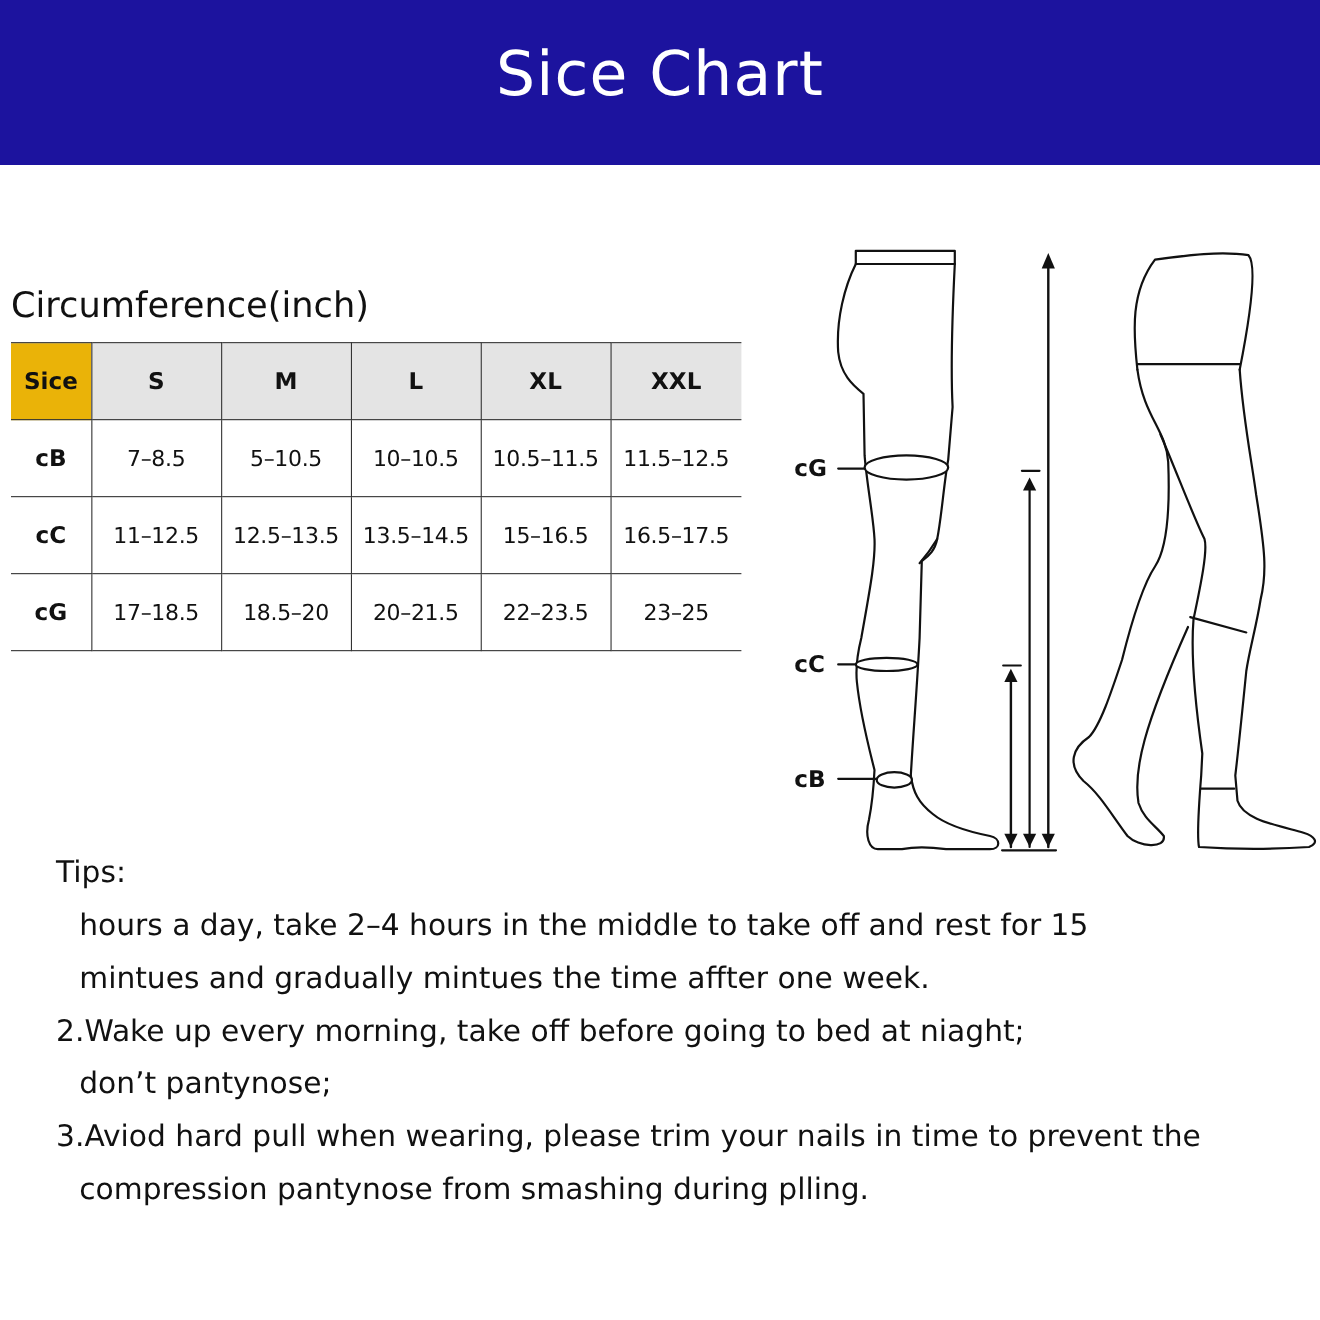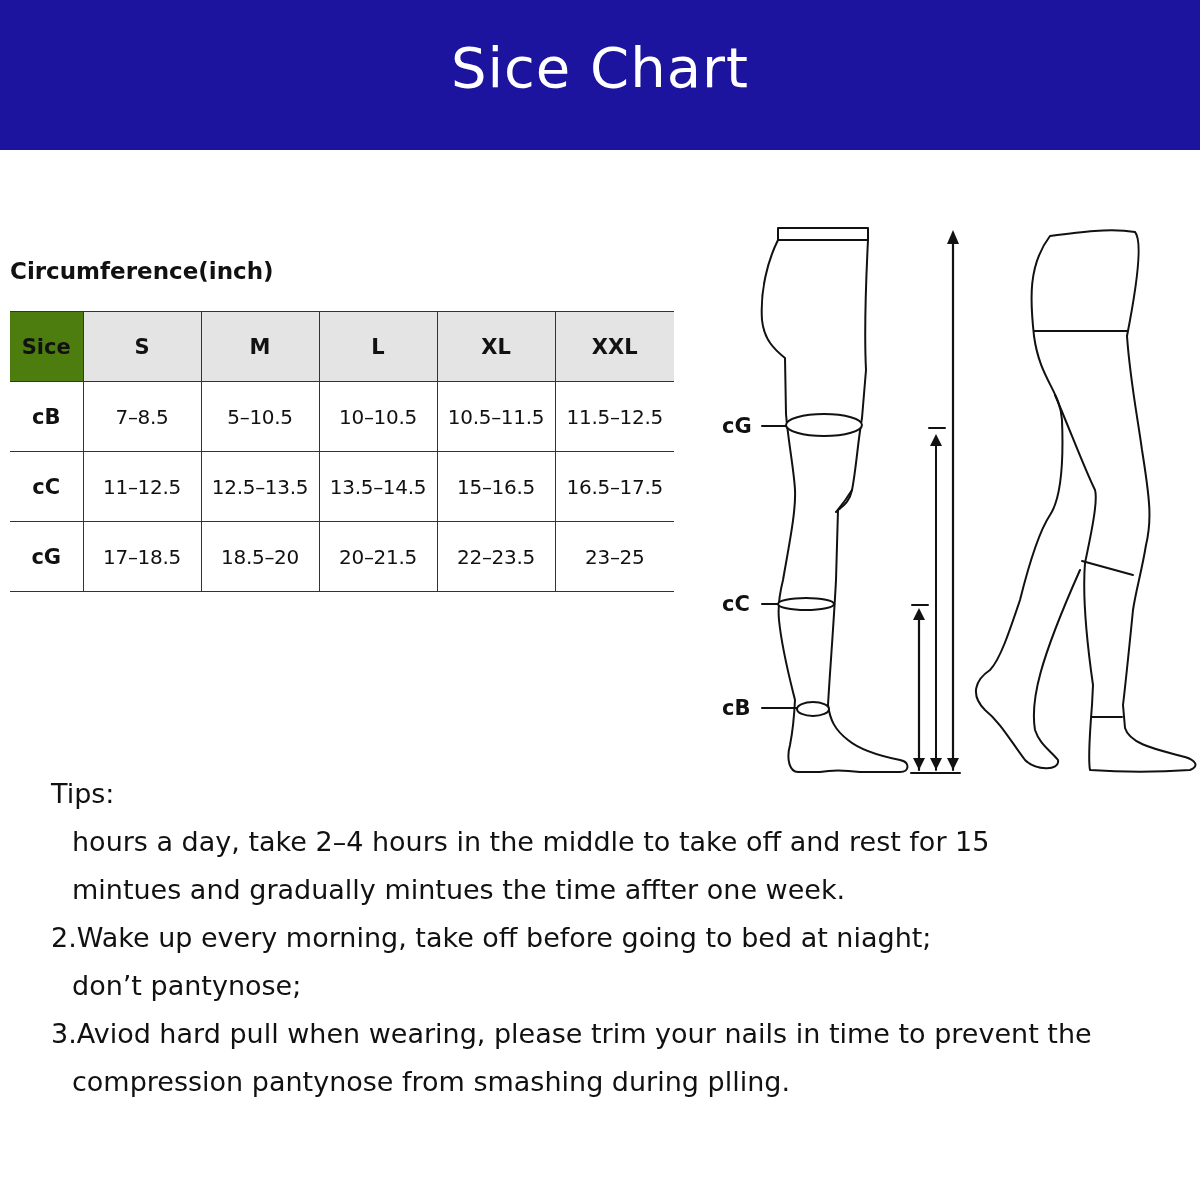"Circumference(inch)" .table-caption { font-size: 23px -> 32px; font-weight: bold -> none }
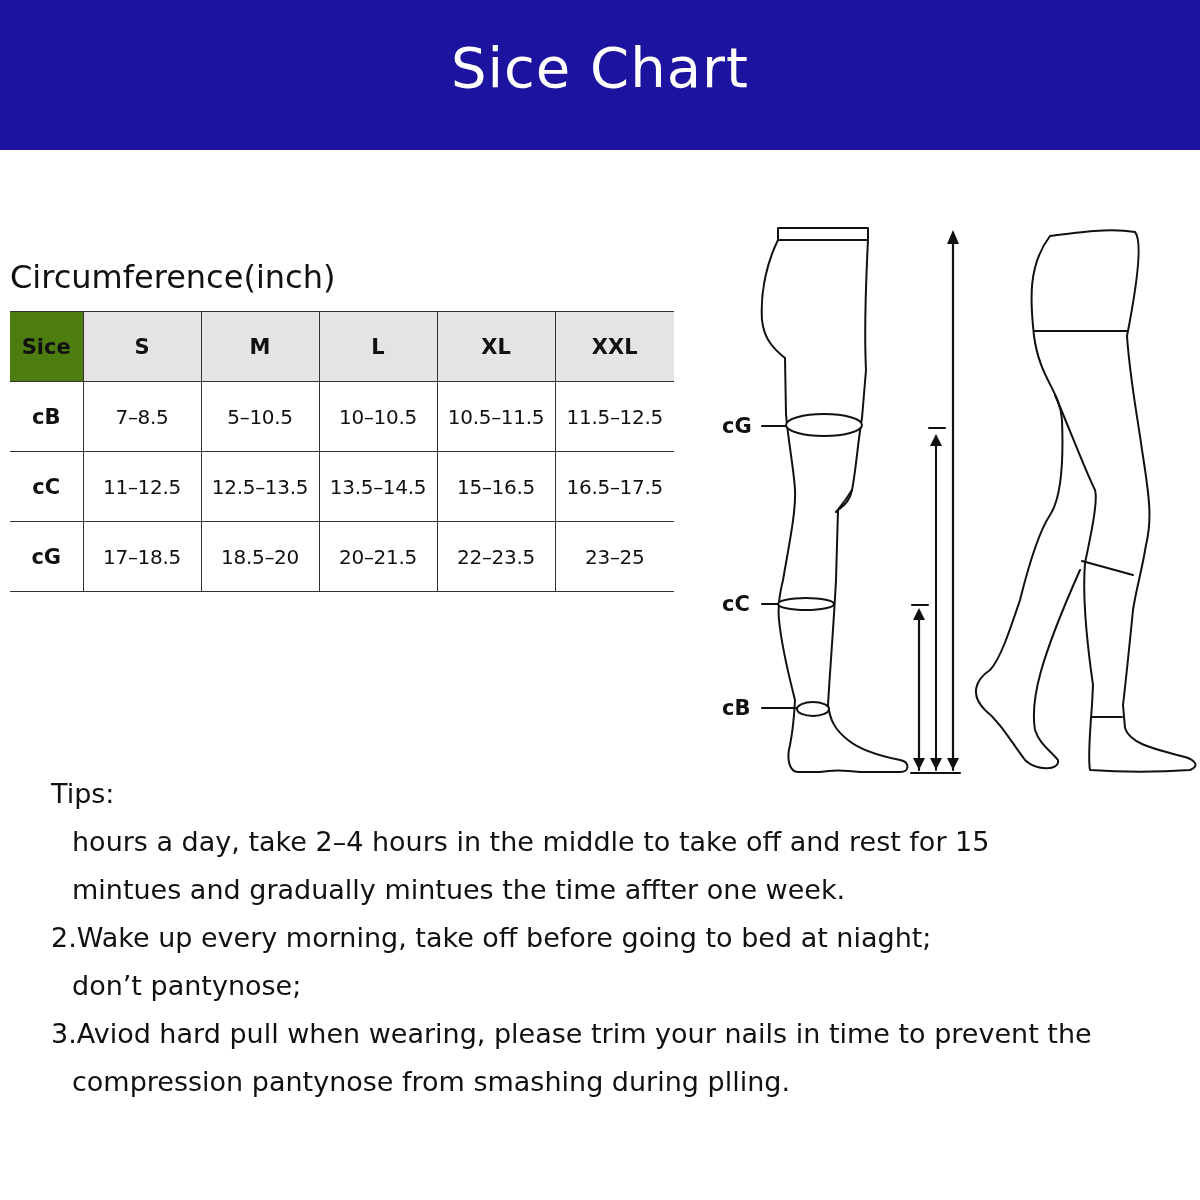"Sice" .size-table th.corner { background: #4d7c0f -> #eab308 }
